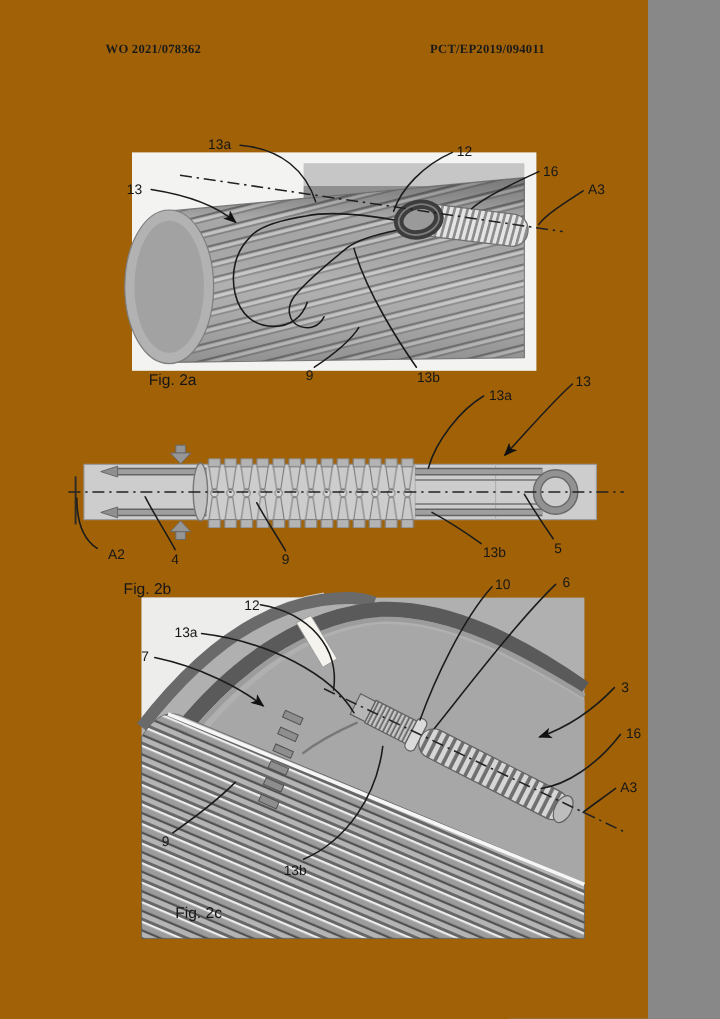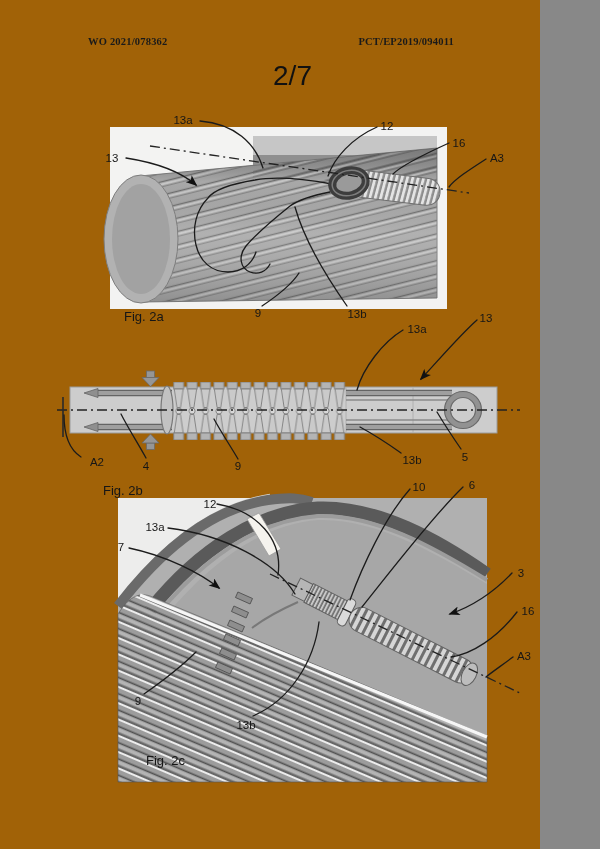"2/7" div.sheetno { html: <div>2/7</div> -> none }
